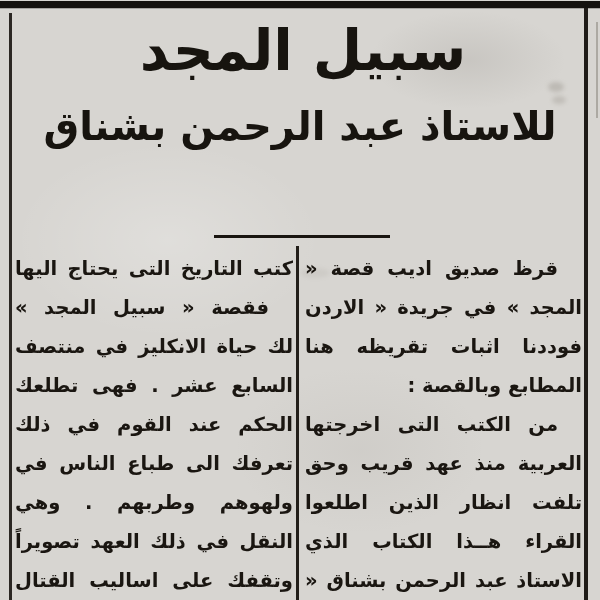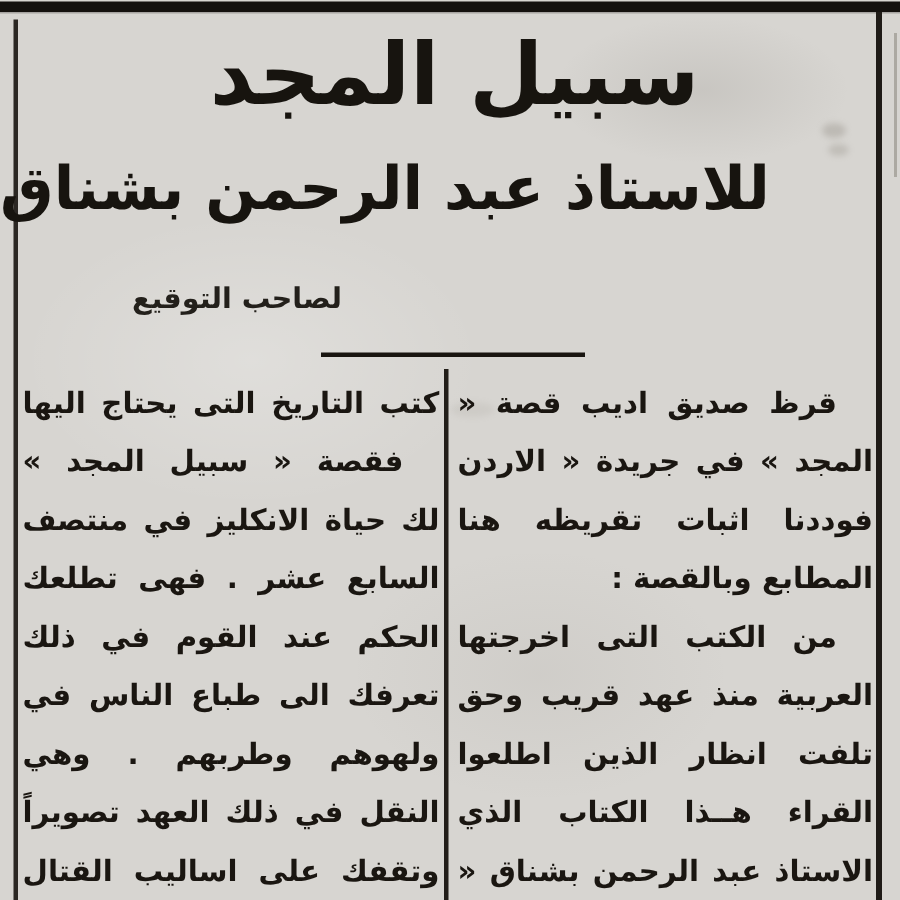"للاستاذ عبد الرحمن بشناق" .subtitle { text-align: left -> center }
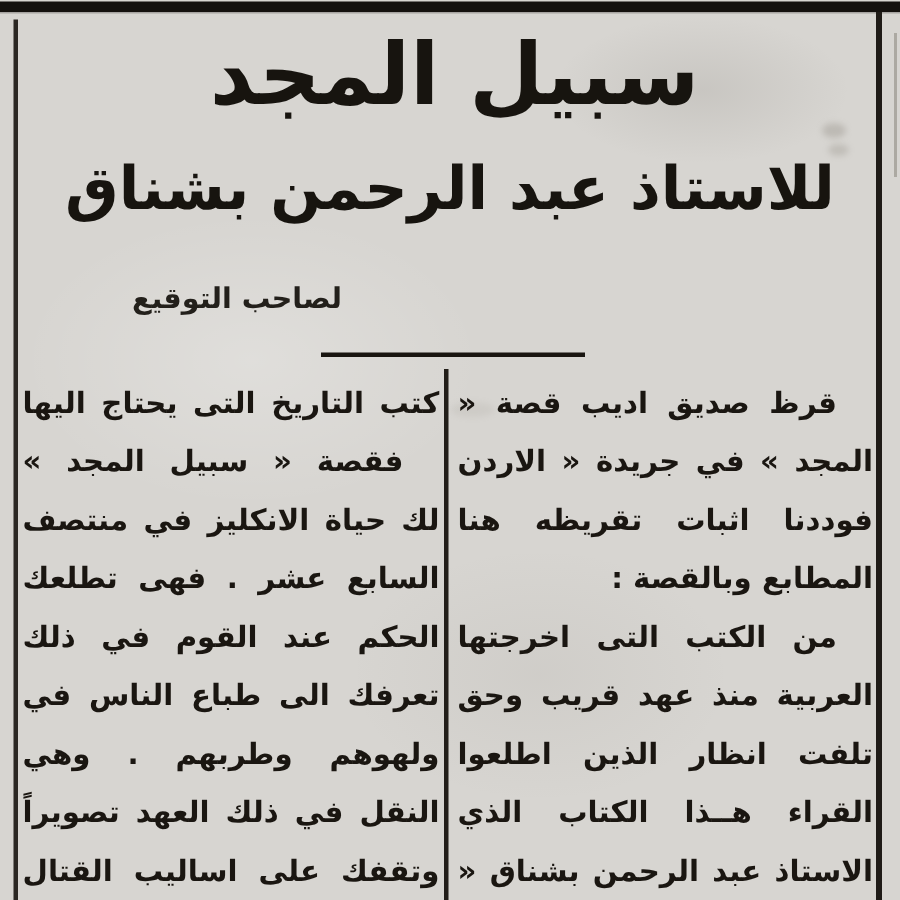"لصاحب التوقيع" div.byline { html: <div>لصاحب التوقيع</div> -> none }
